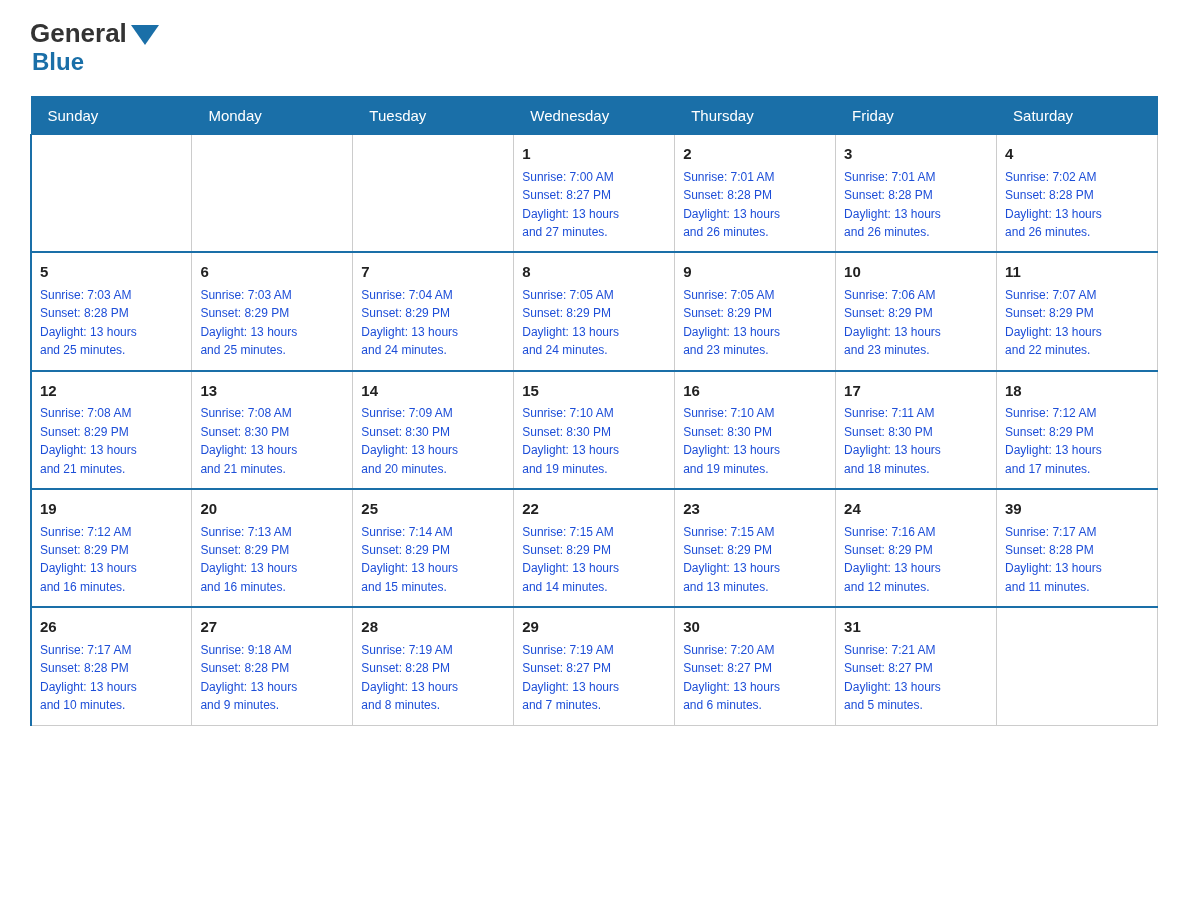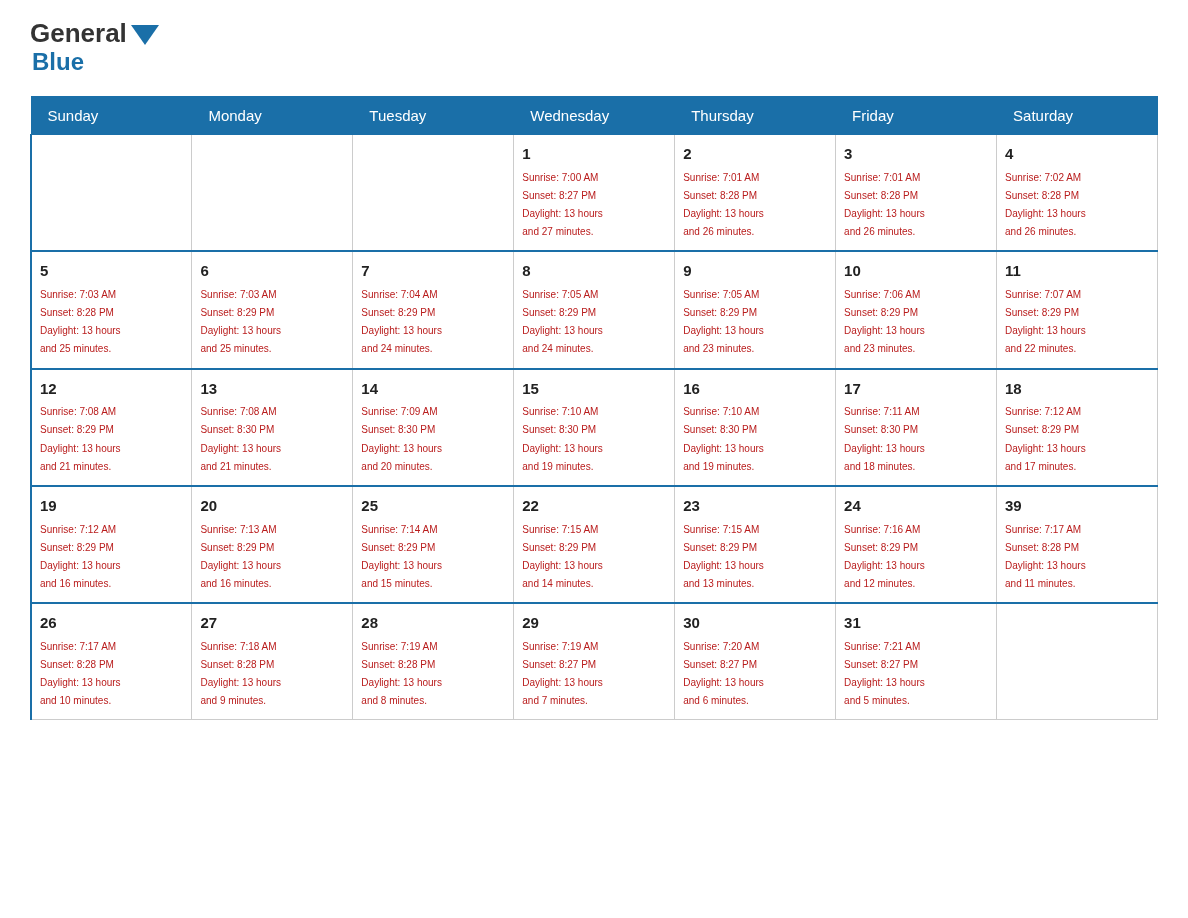"Sunrise: 7:00 AM" .day-info { color: #b91c1c -> #1d4ed8; font-size: 10px -> 12px }
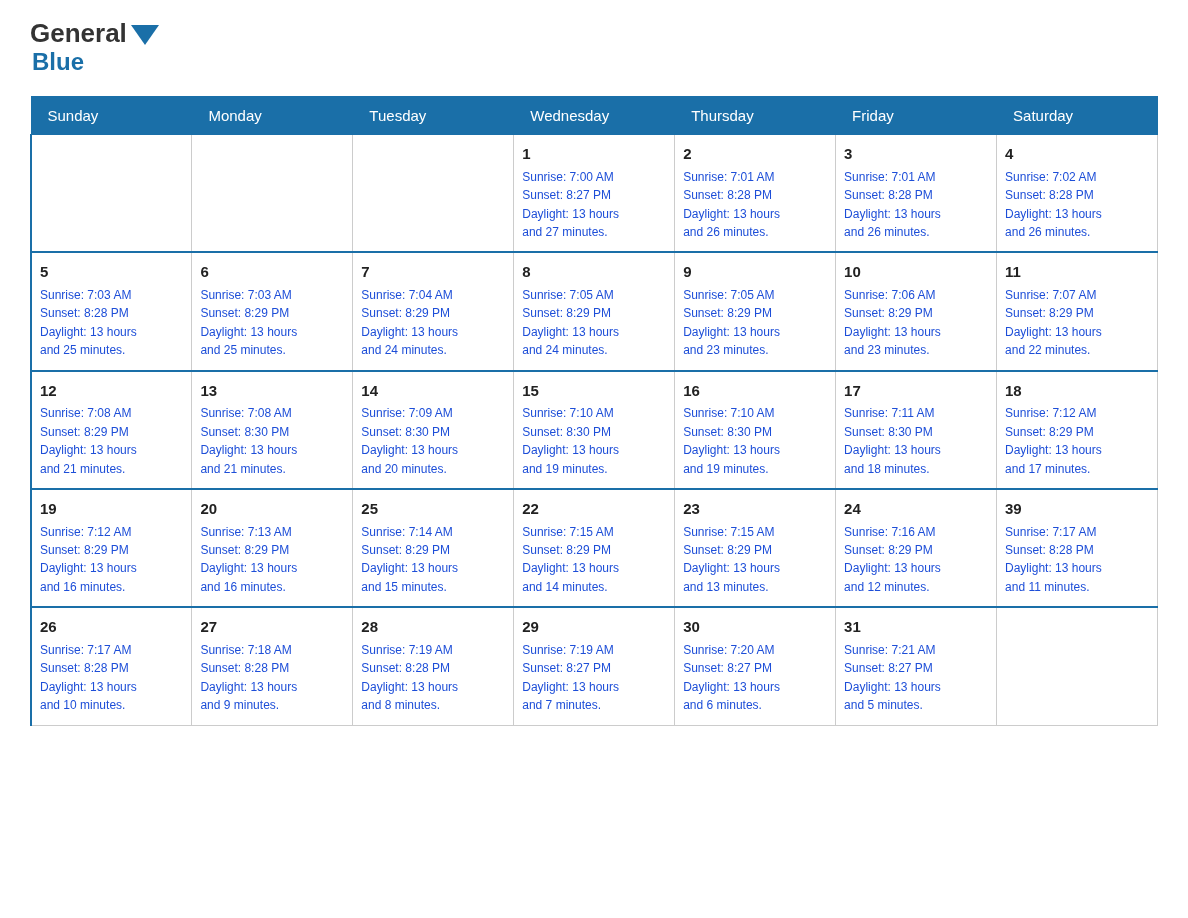"Sunrise: 7:18 AM" span.day-info { text: 7:18 -> 9:18 }
